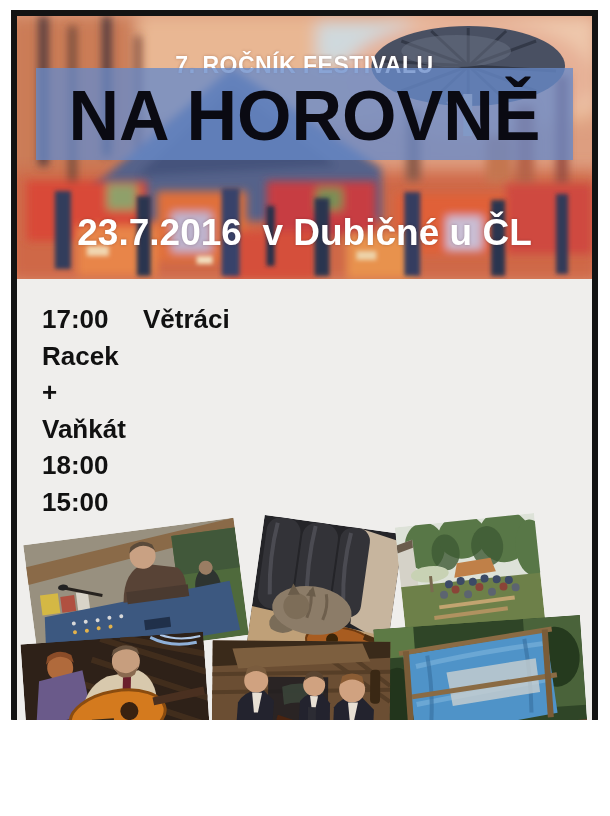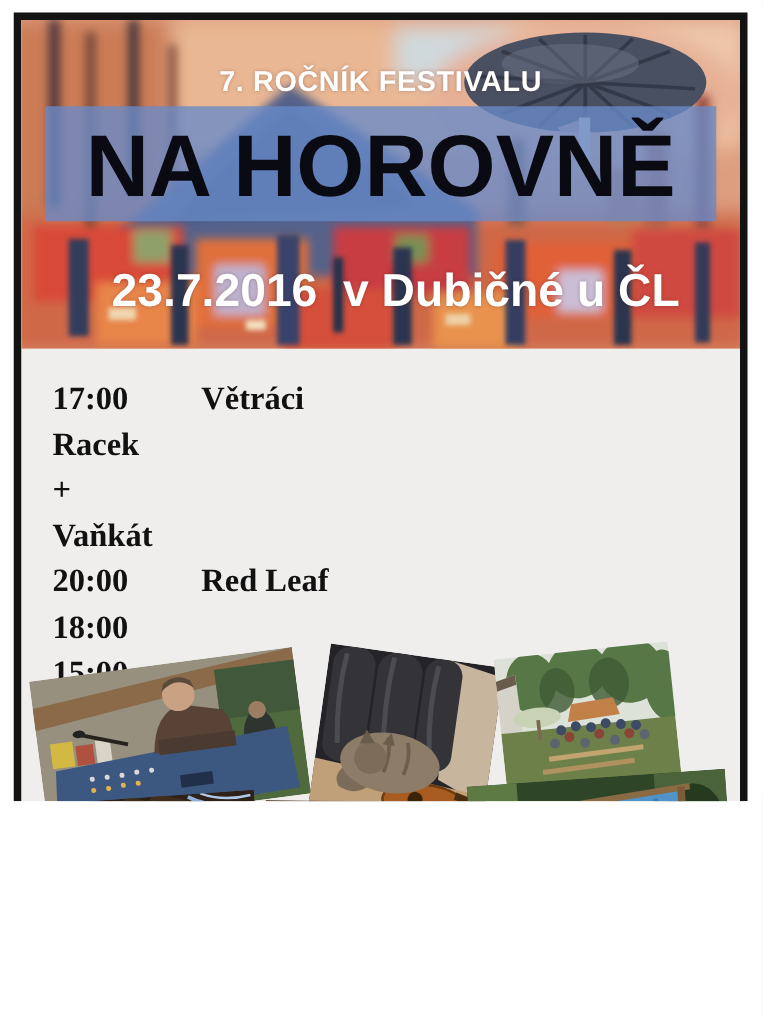"7. ROČNÍK FESTIVALU" .page { height: 641px -> 720px }
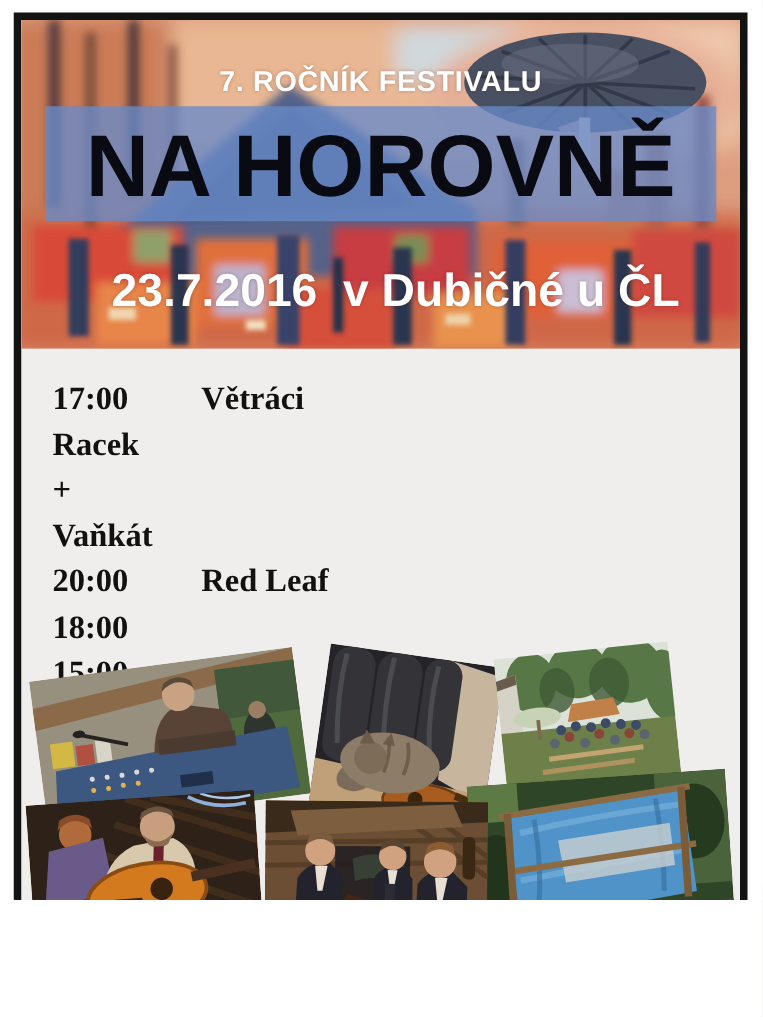"NA HOROVNĚ" .title-band { top: 69px -> 52px }
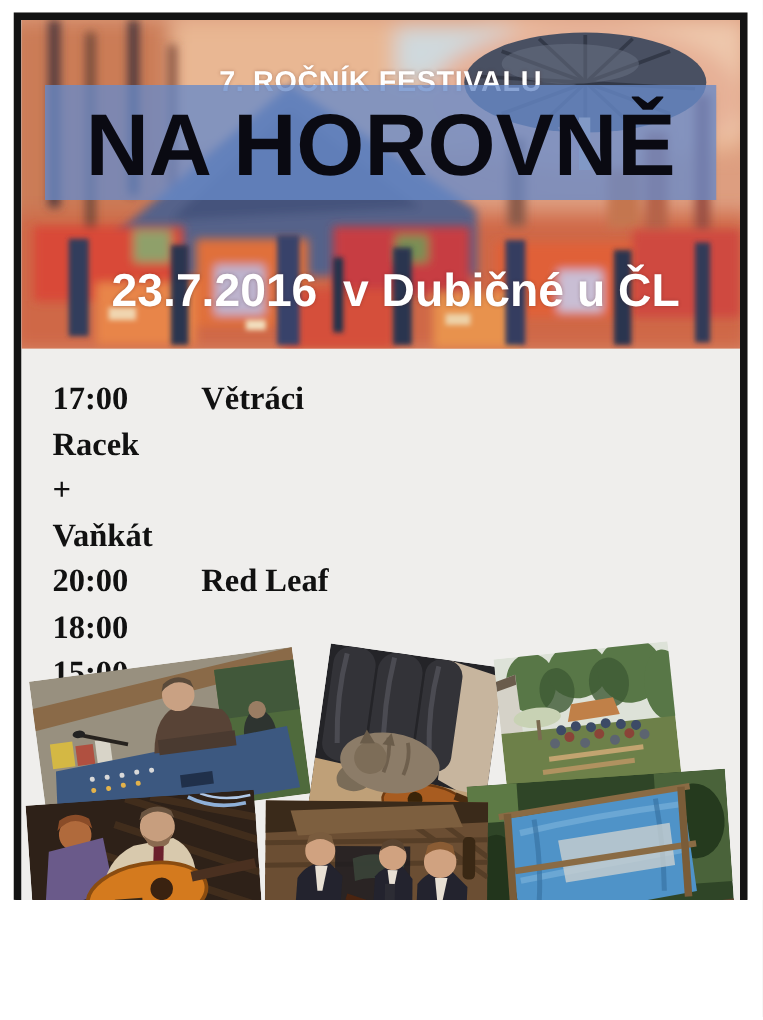"23.7.2016 v Dubičné u ČL" .date-line { padding-left: 12px -> none }
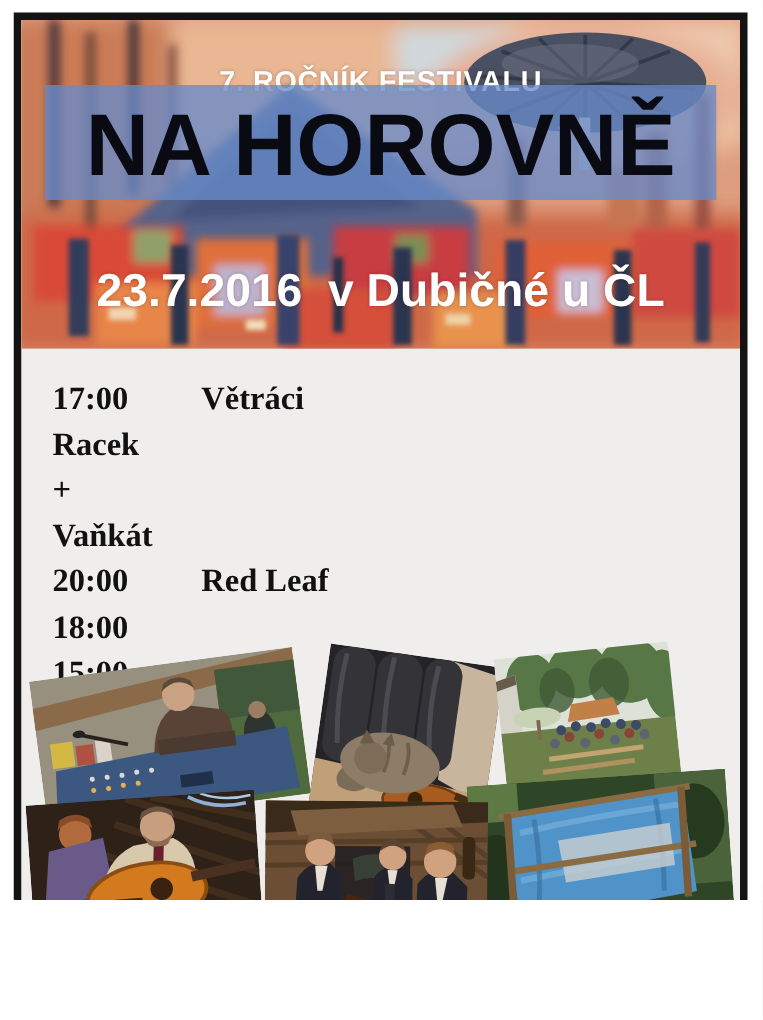"17:00" .sched-row { column-gap: 57px -> 39px; font-family: Liberation Serif, serif -> none }
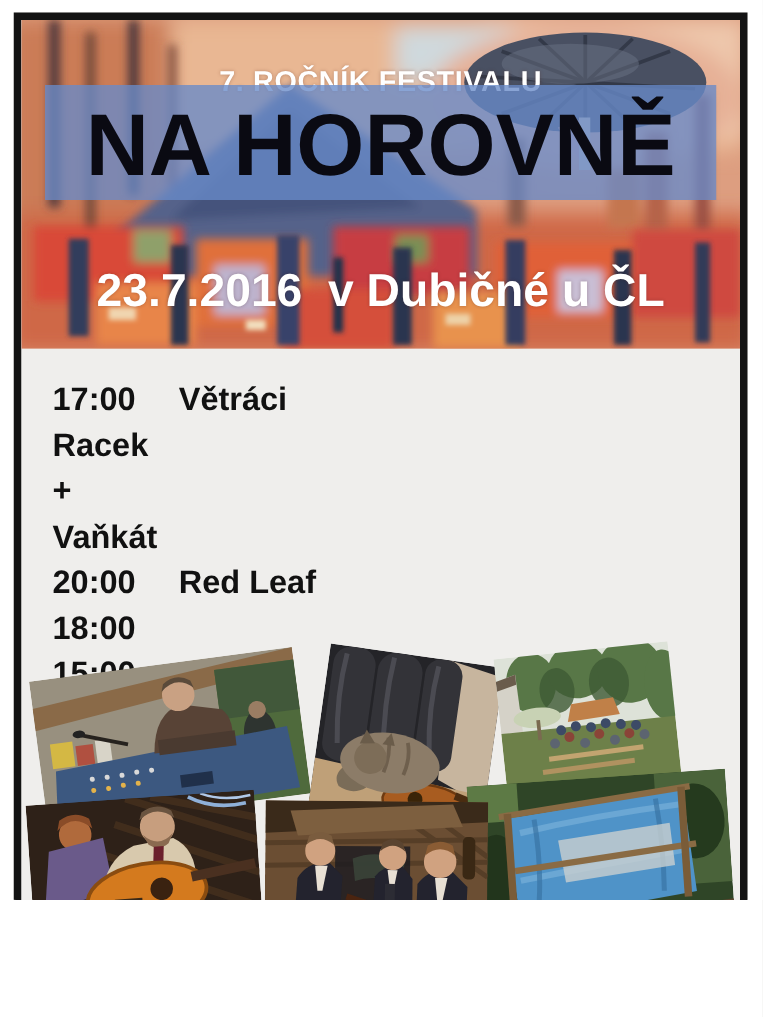"20:00" div.sched-row { html: <div> <span>20:00</span> <span>Red Leaf</span> </div> -> none }
